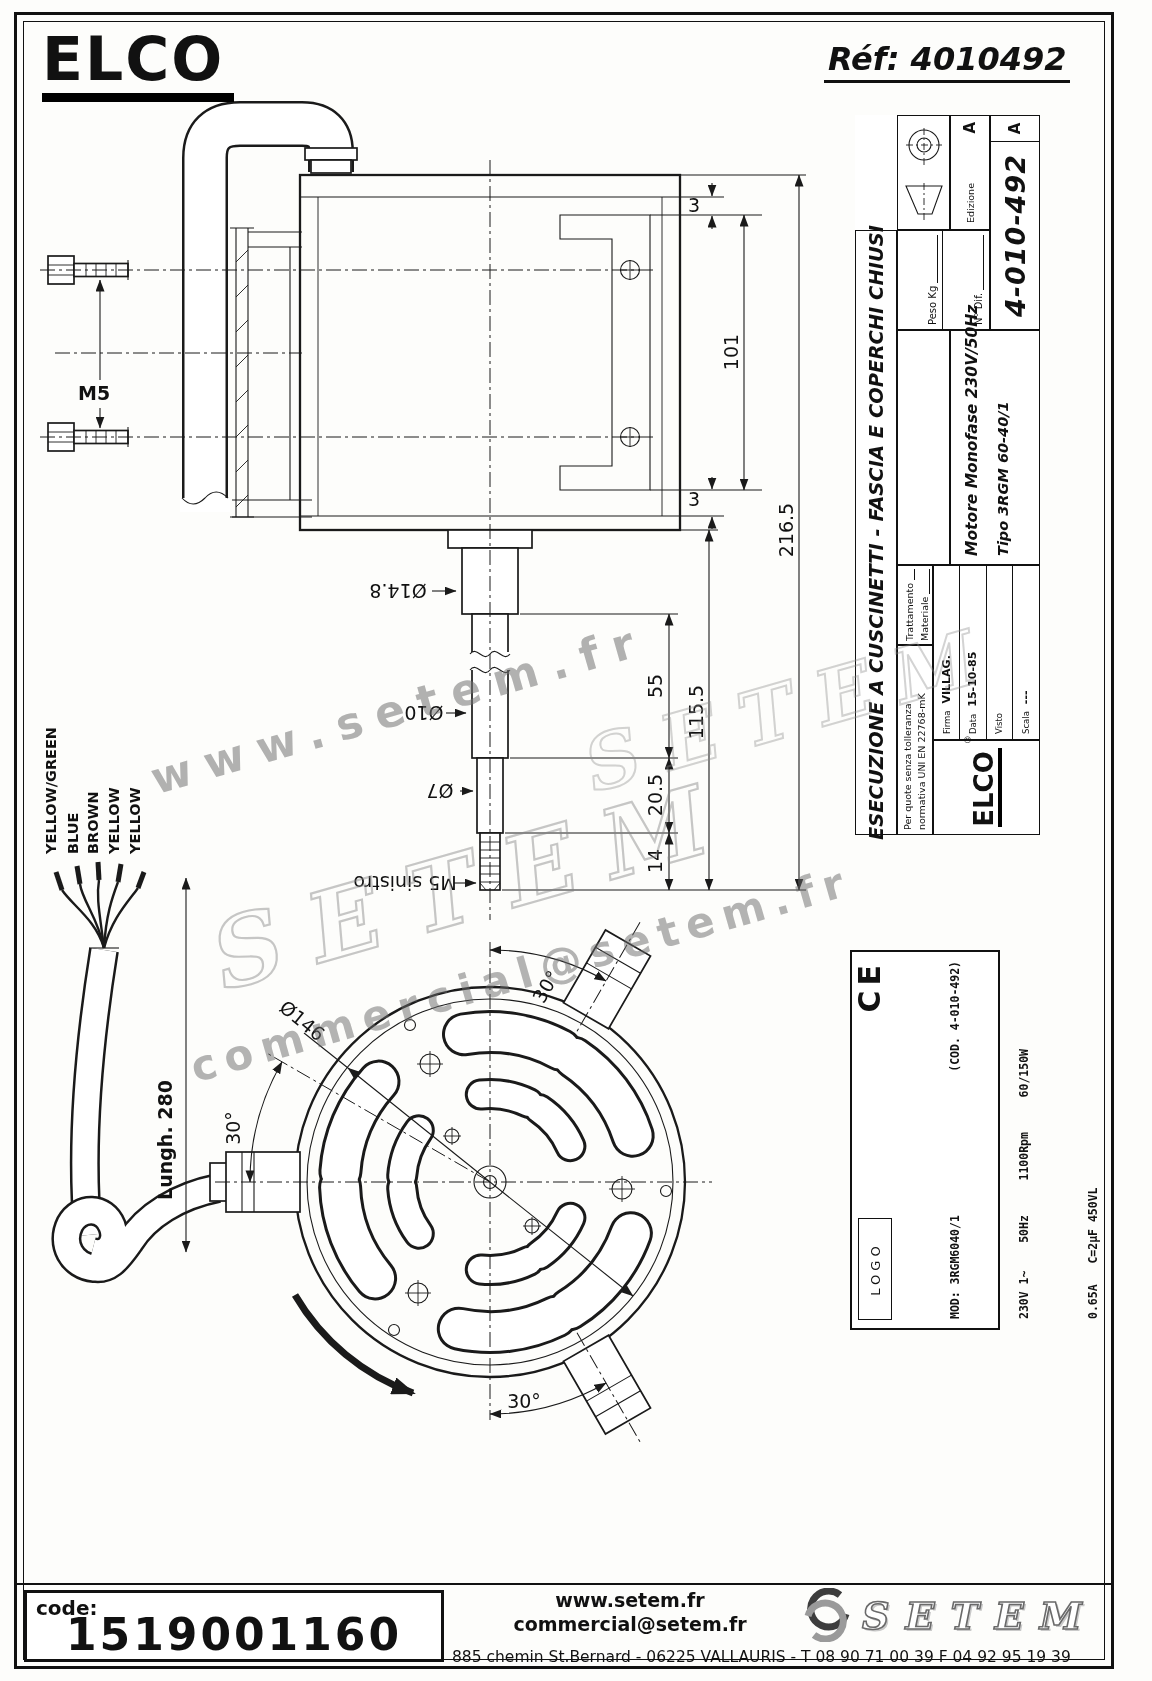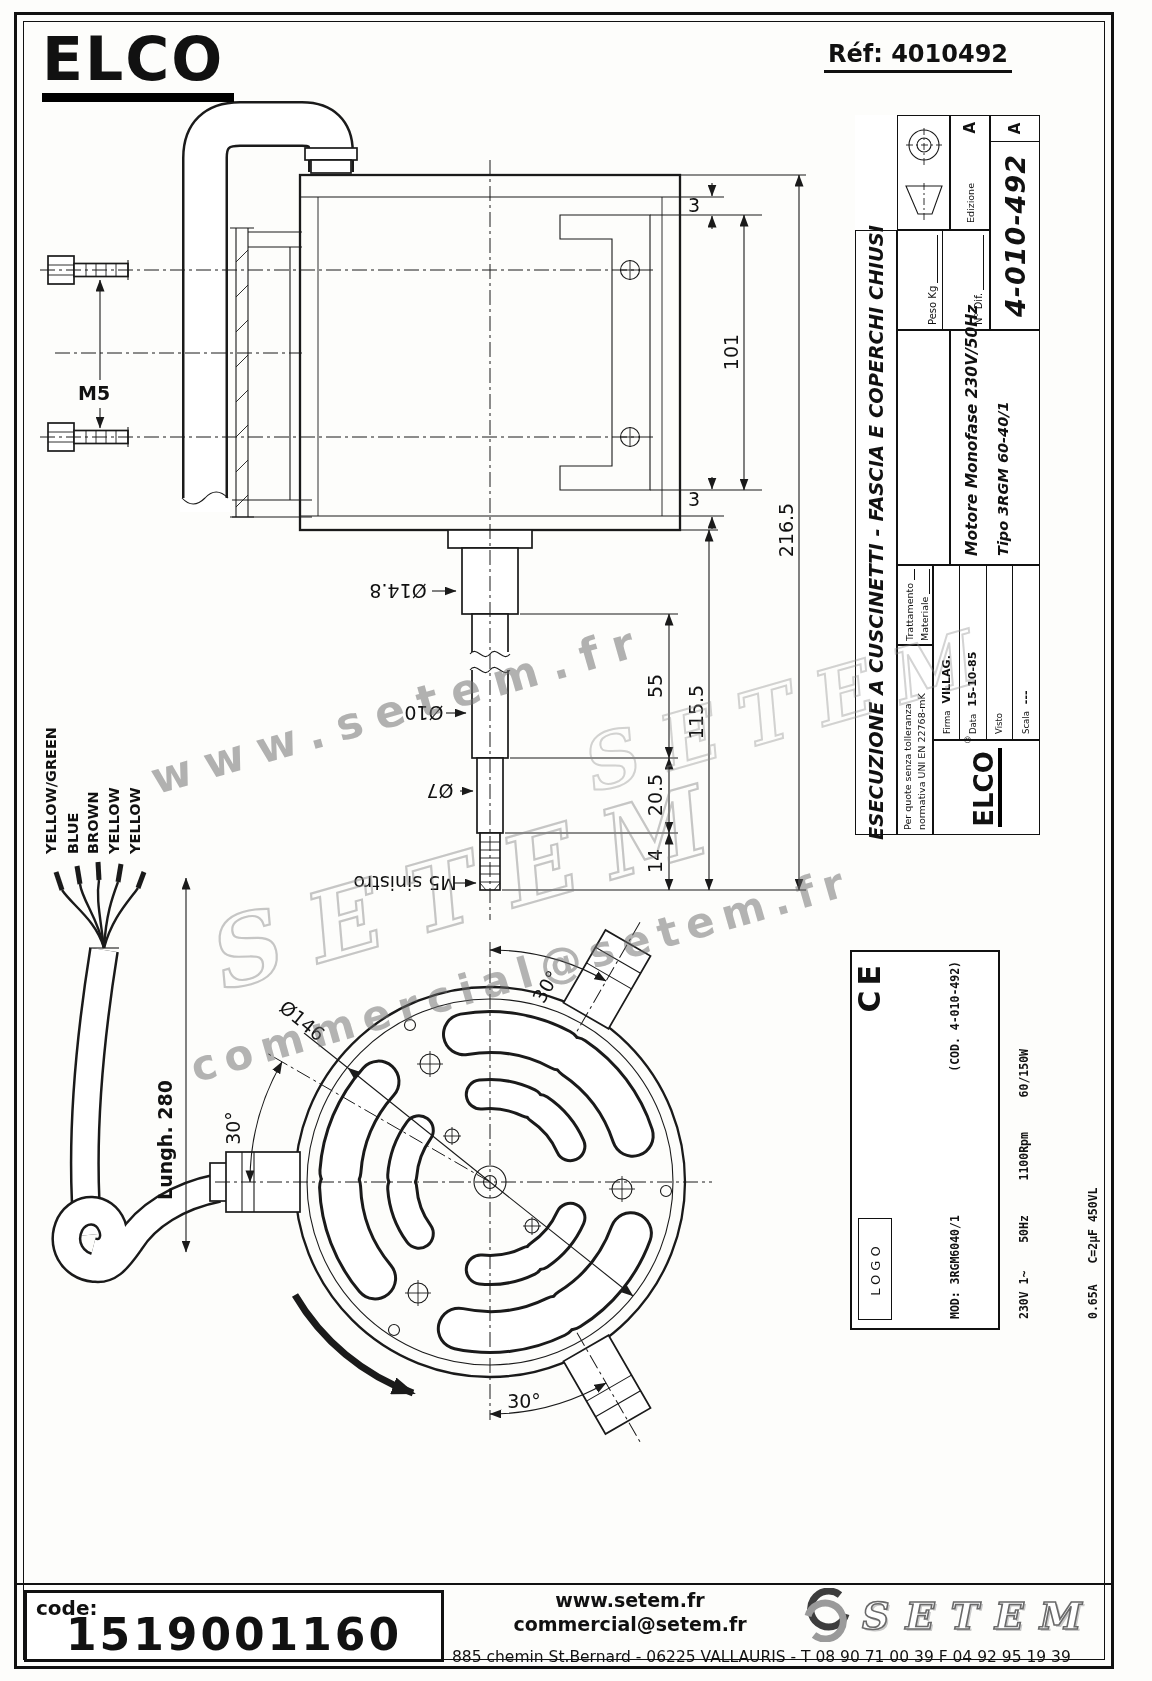"Réf: 4010492" .ref { font-size: 24px -> 32px; font-style: none -> italic }
